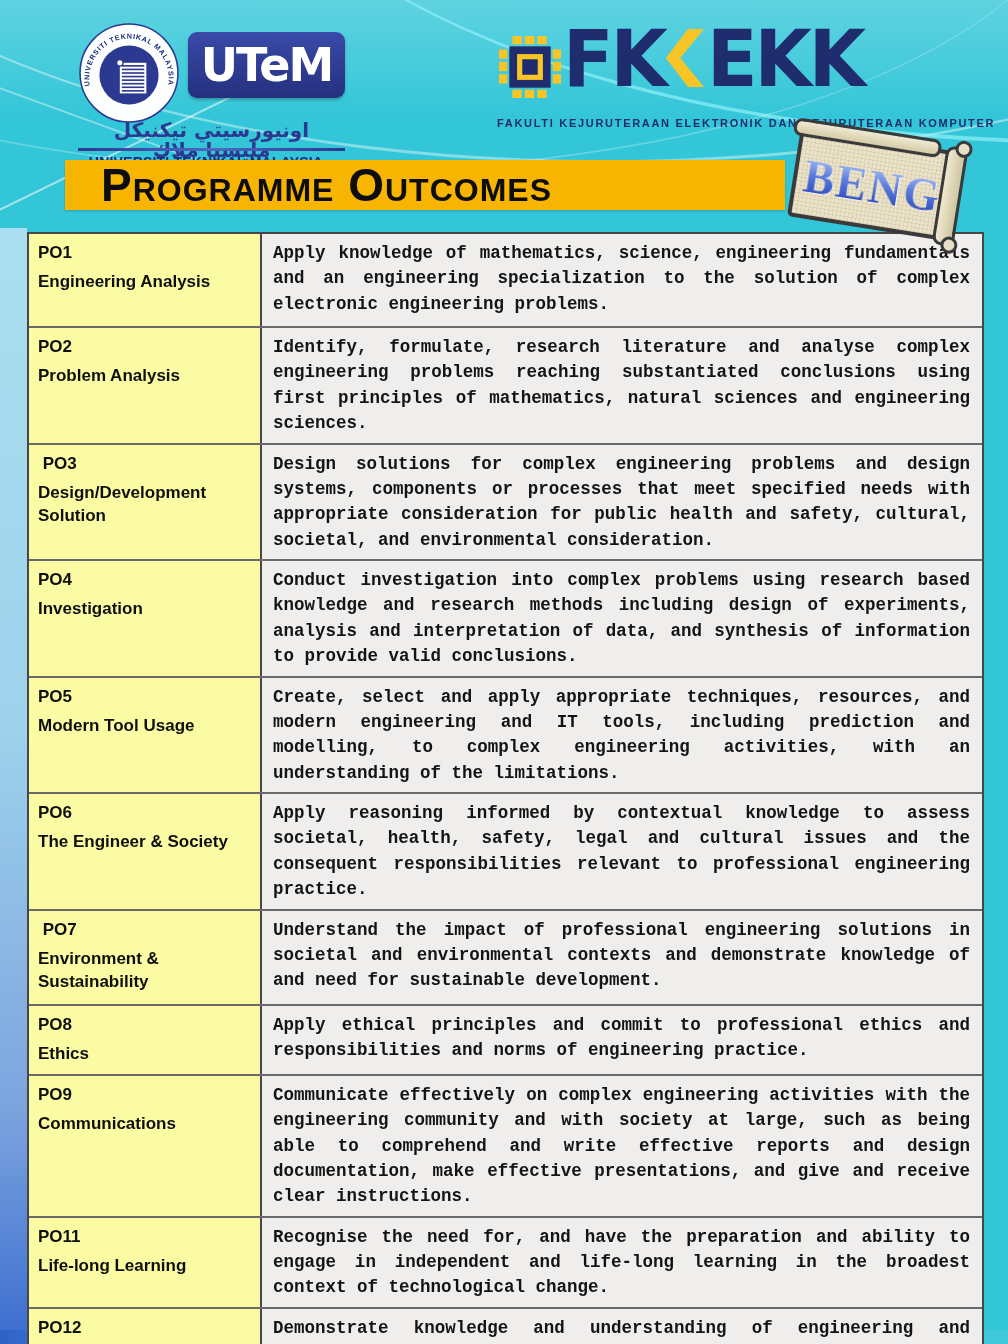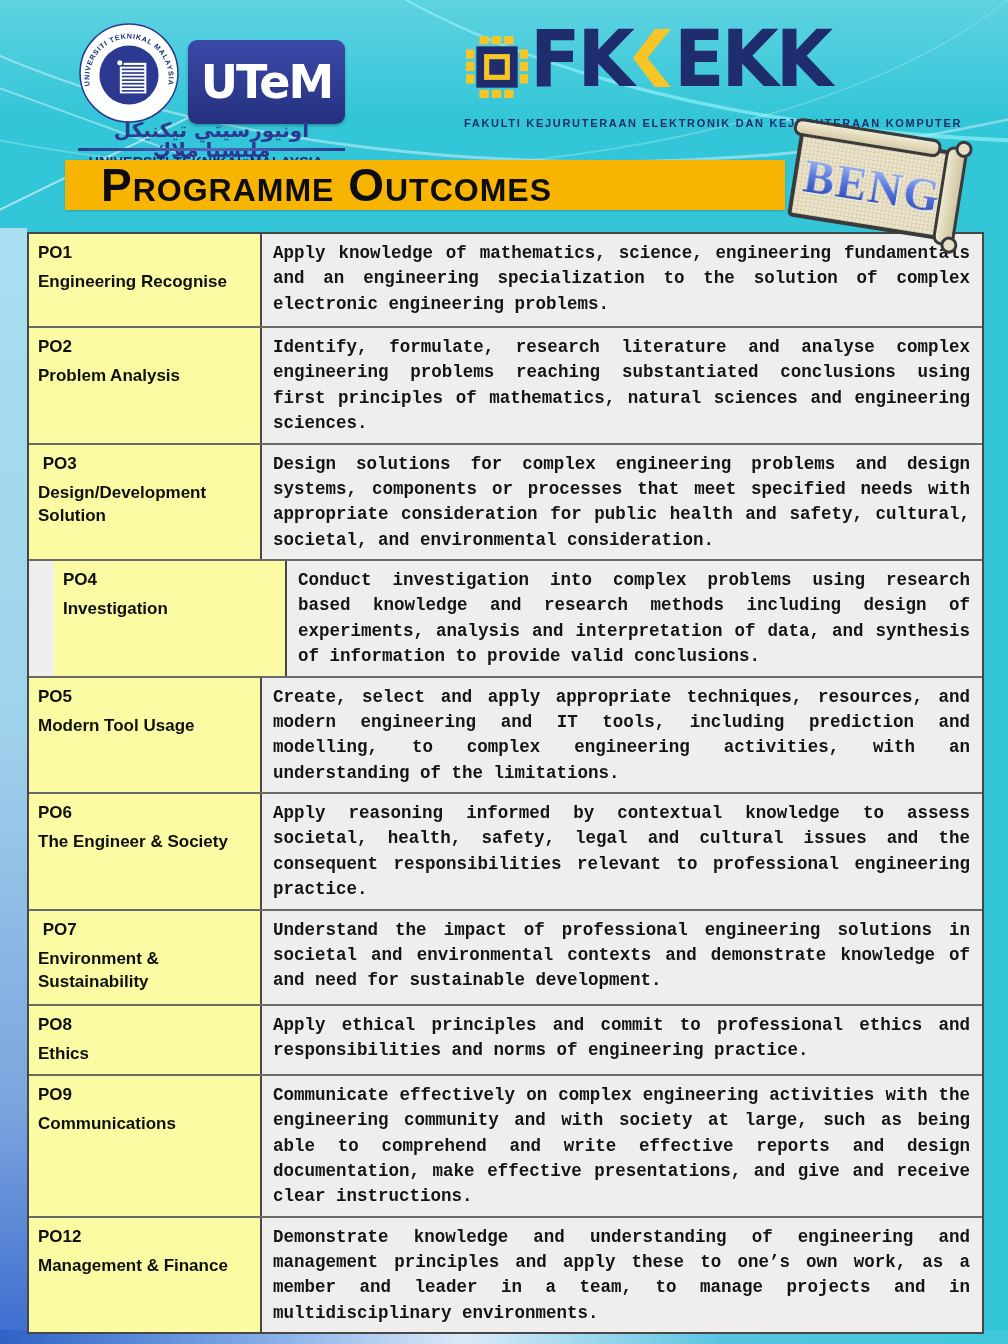"UTeM" .utem-box { height: 84px -> 66px; top: 20px -> 12px }
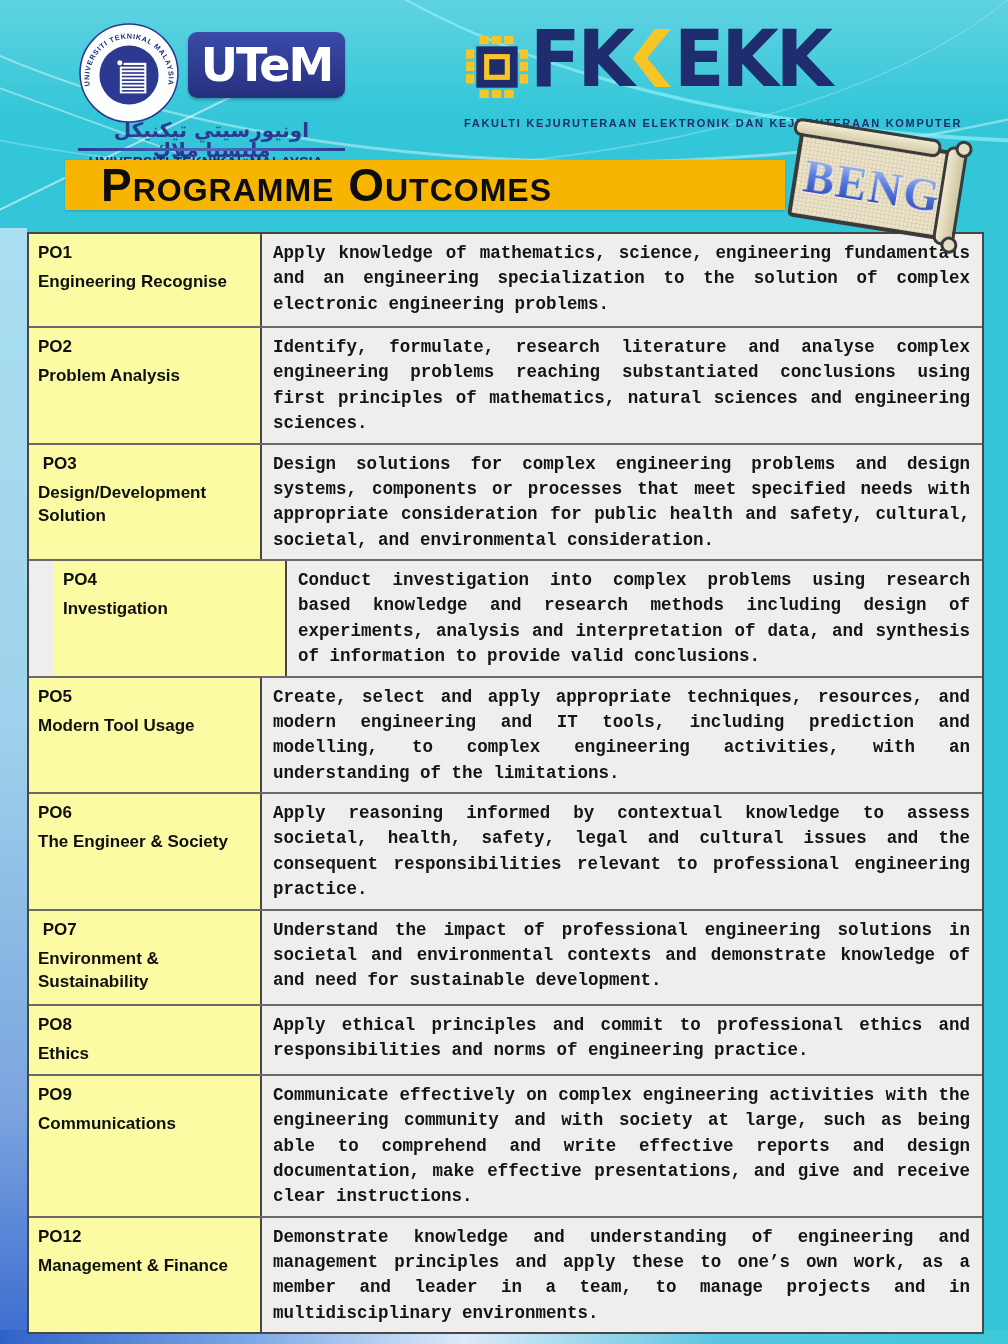"FK" .fkekk-logo { left: 464px -> 497px }
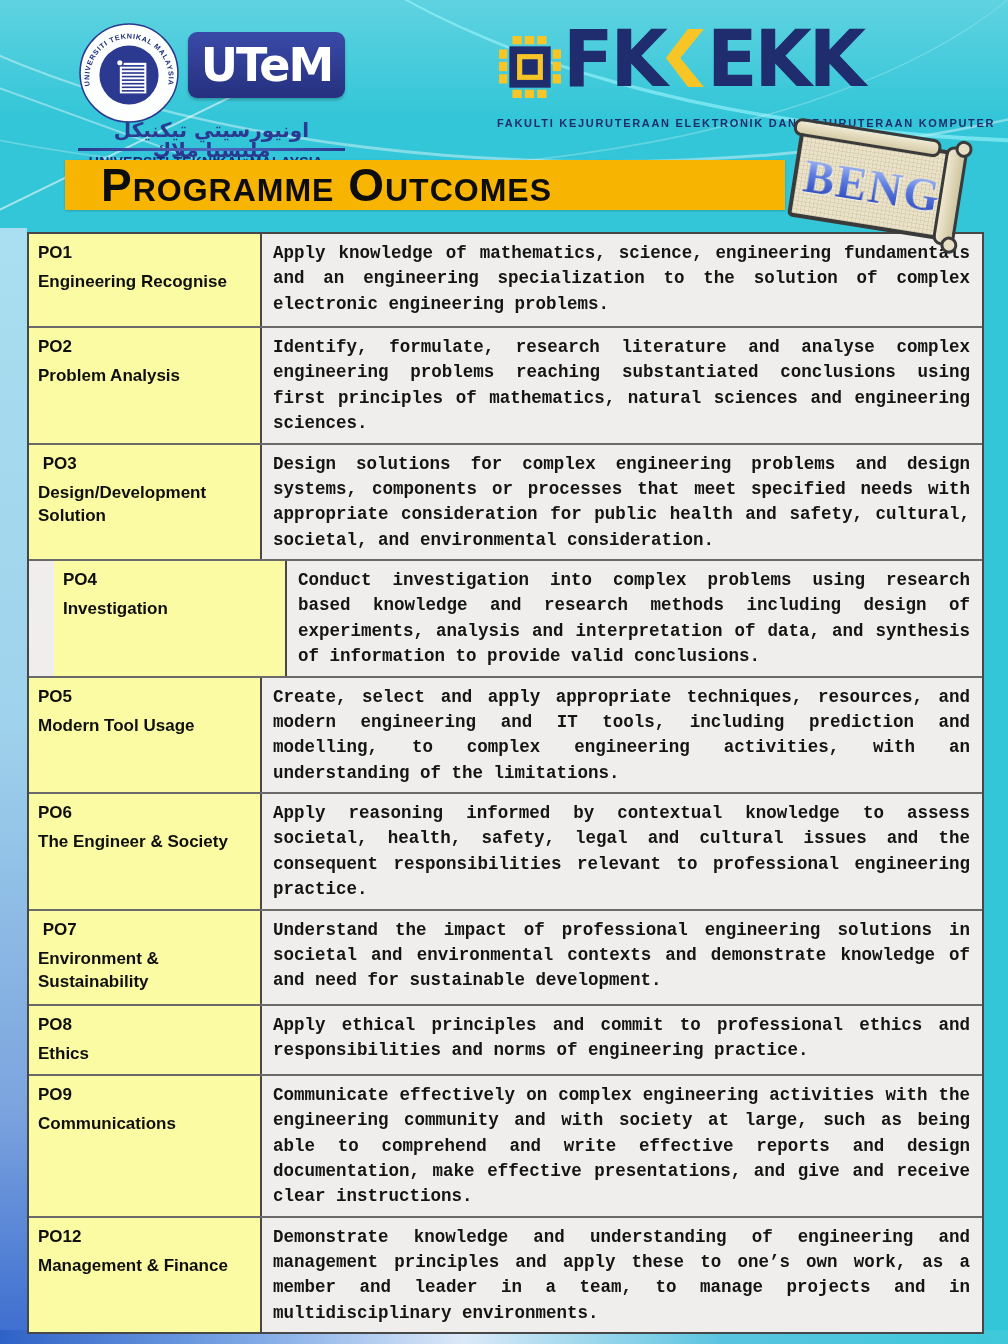"Engineering Recognise" div.po-name { text: Recognise -> Analysis }
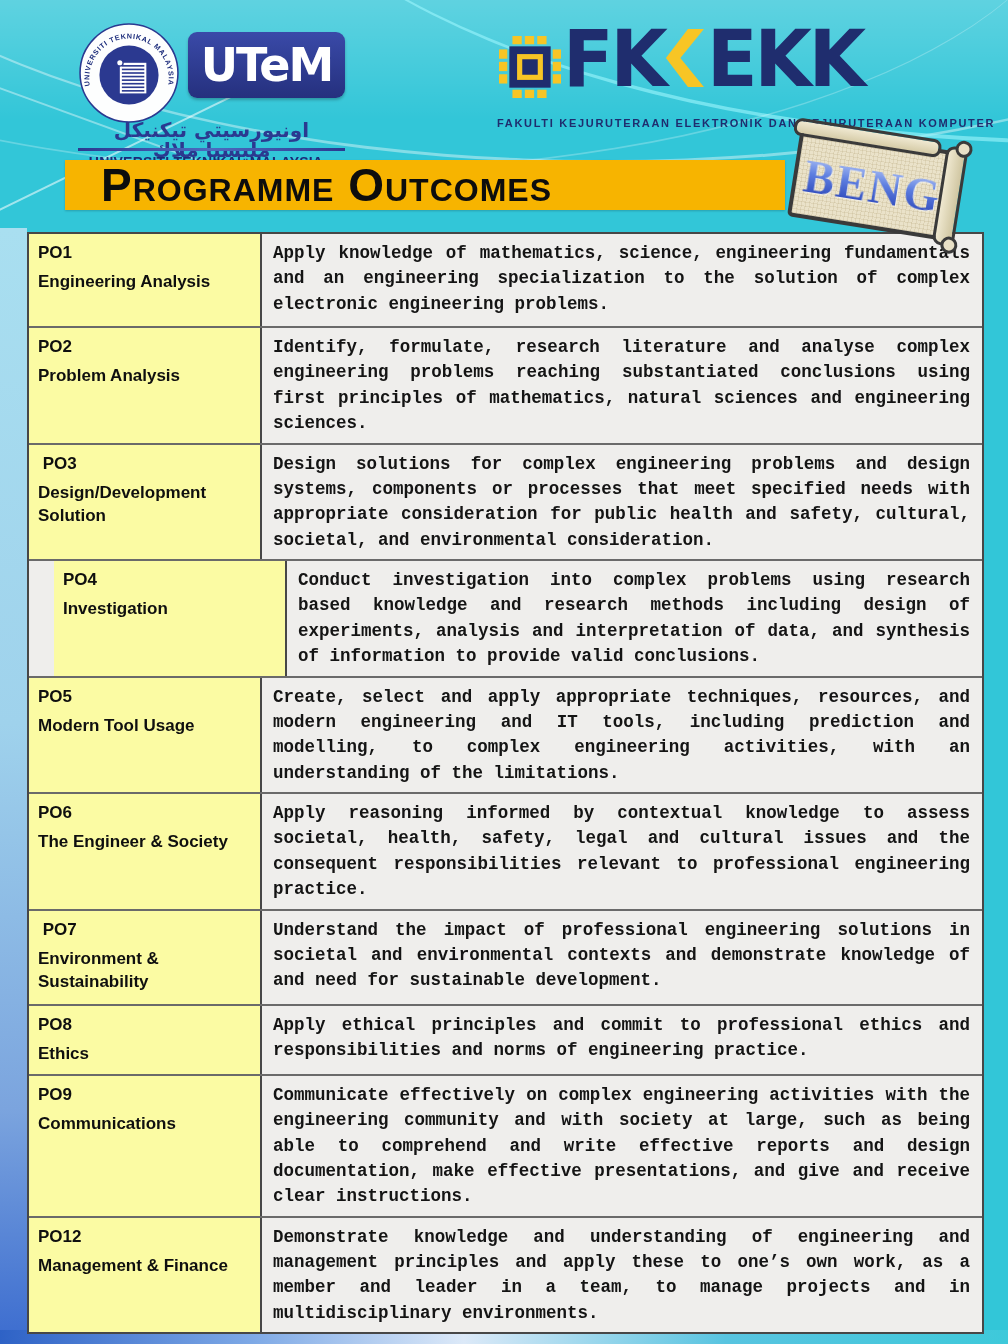"PO4" .row:nth-child(4) { padding-left: 25px -> none }
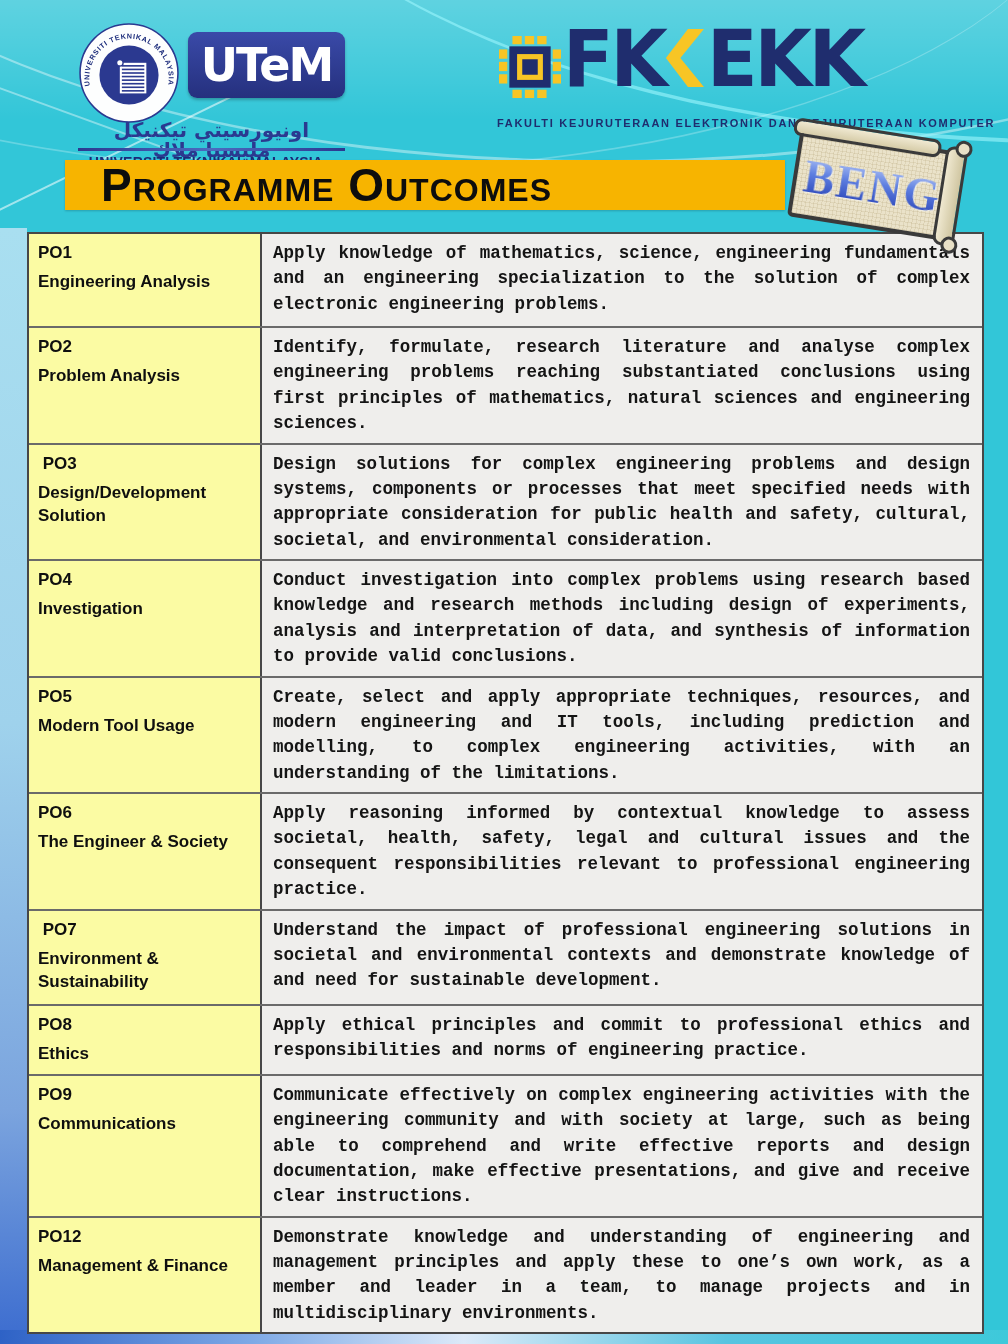"PO11" div.row { html: none -> <div> <div> <div>PO11</div> <div>Life-long Learning</div> </div> <div> <p>Recognise the need for, and have the preparation and ability to engage in independent and life-long learning in the broadest context of technological change.</p> </div> </div> }
